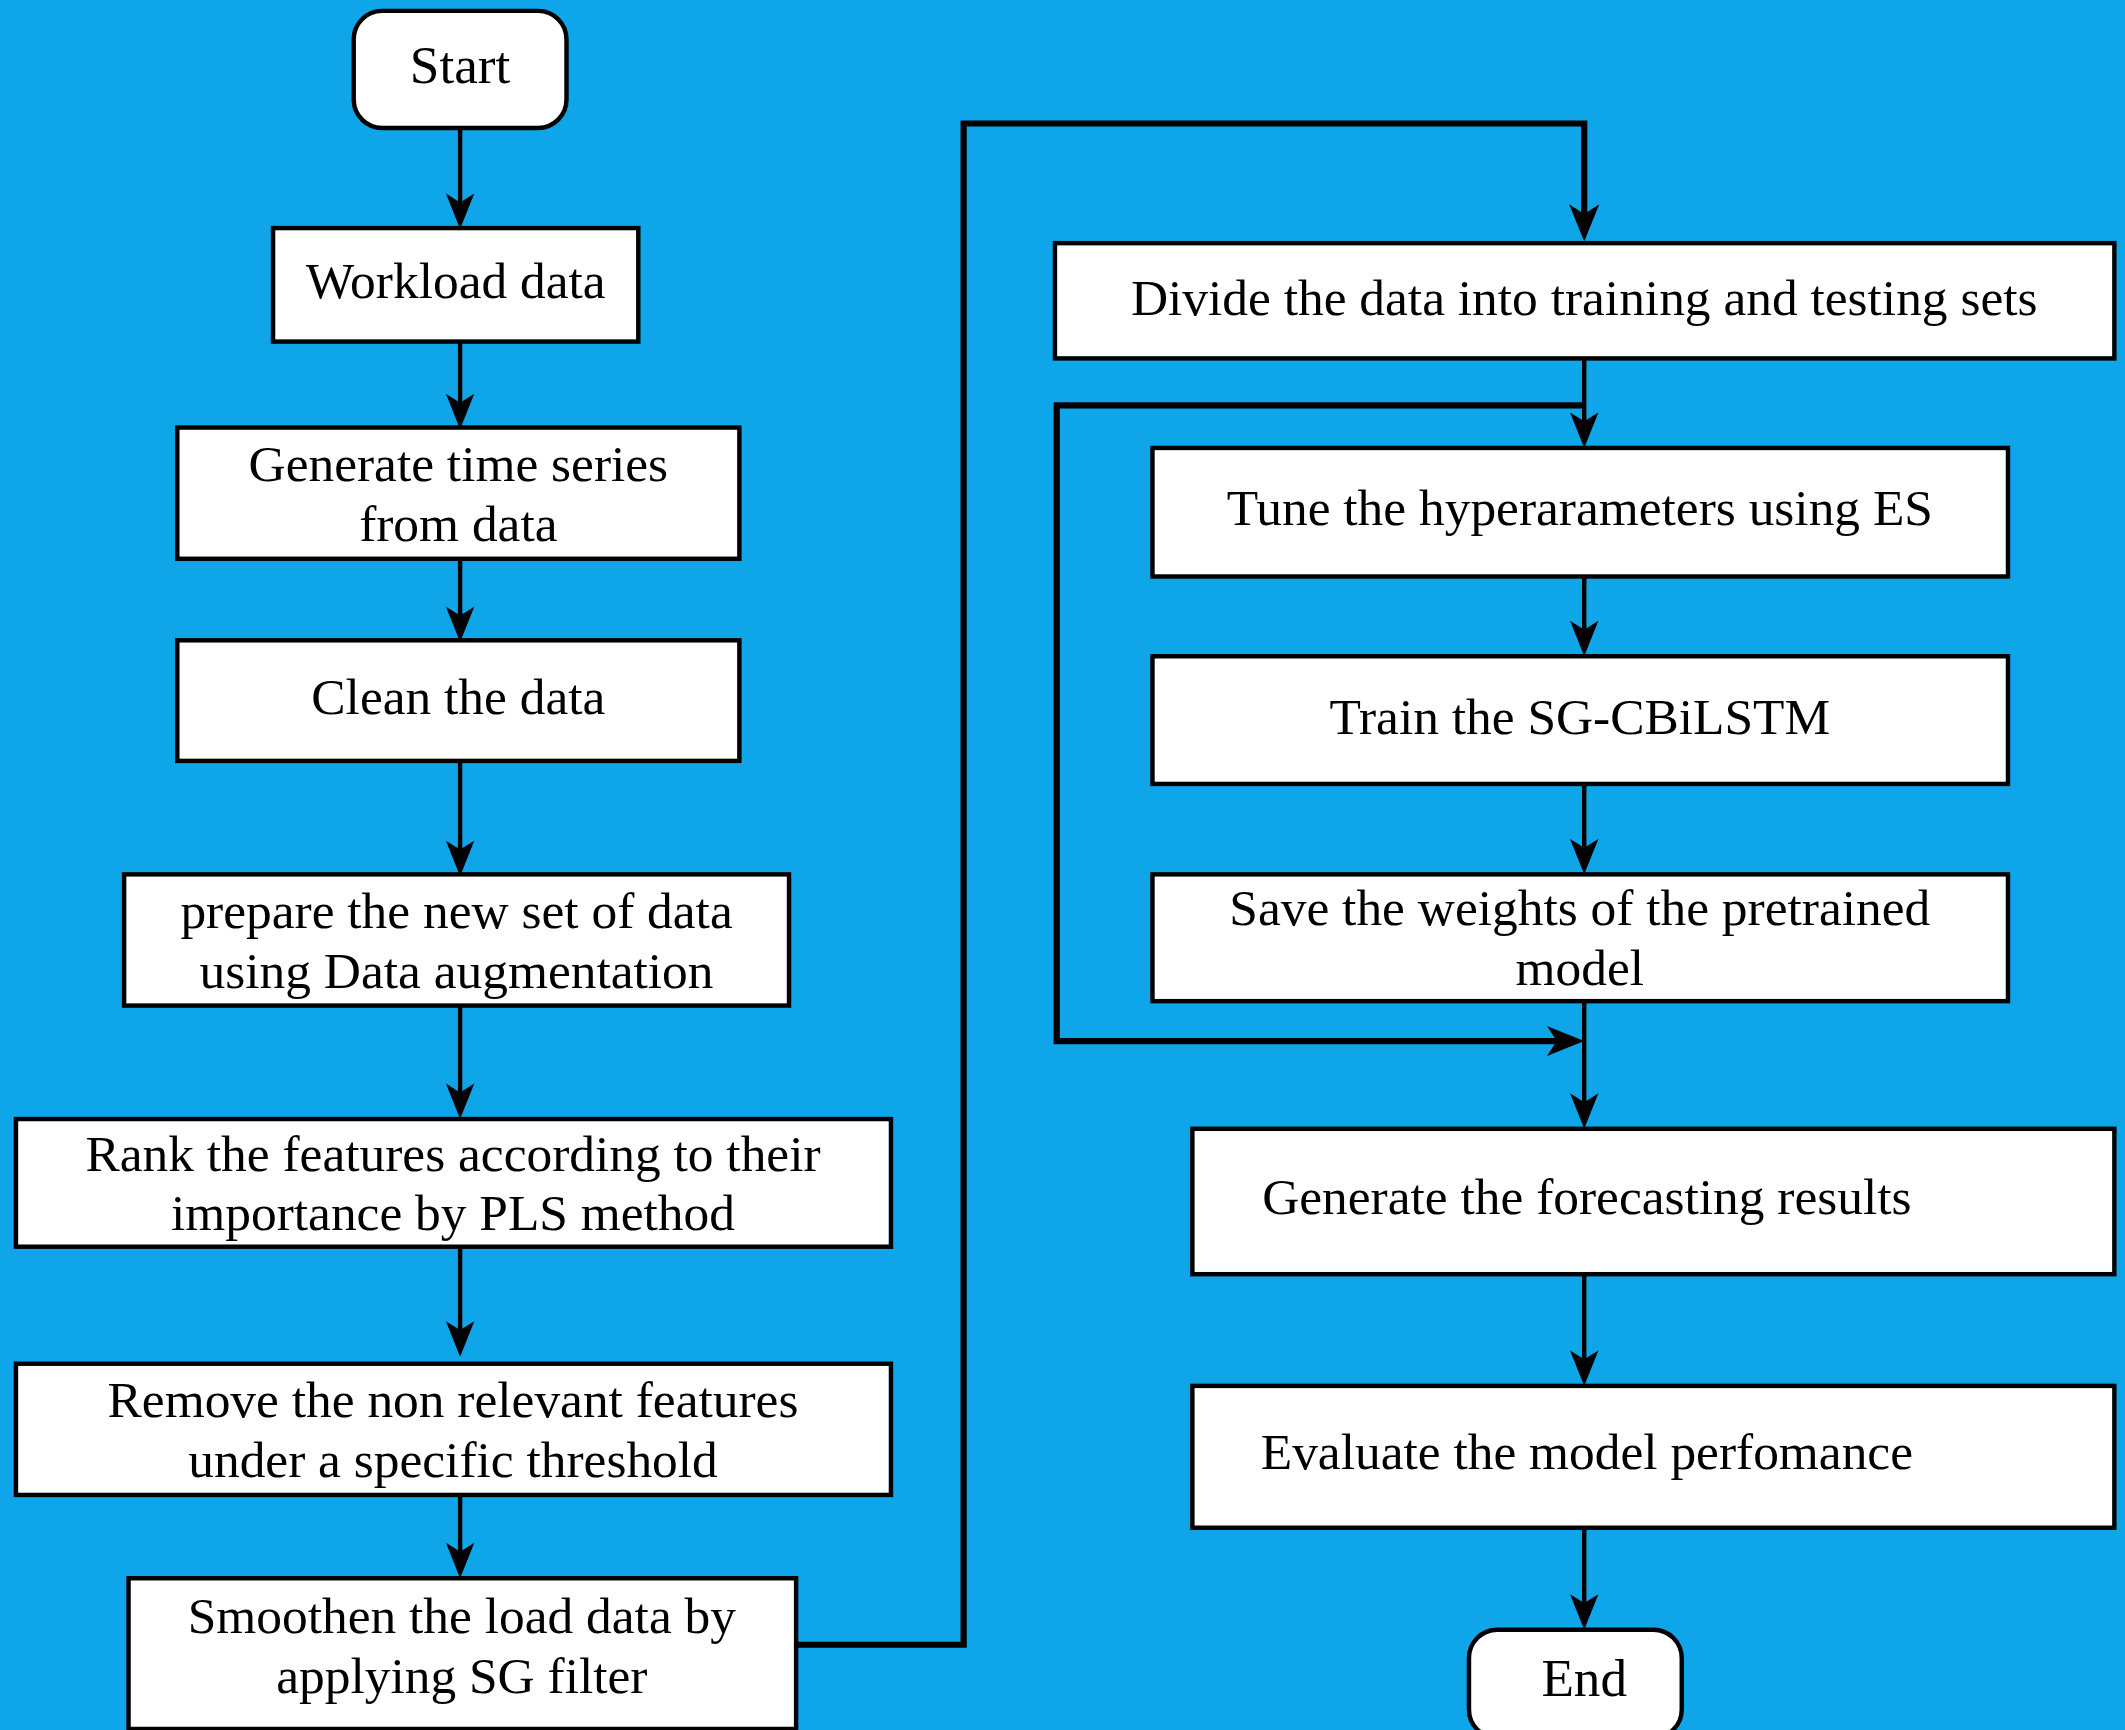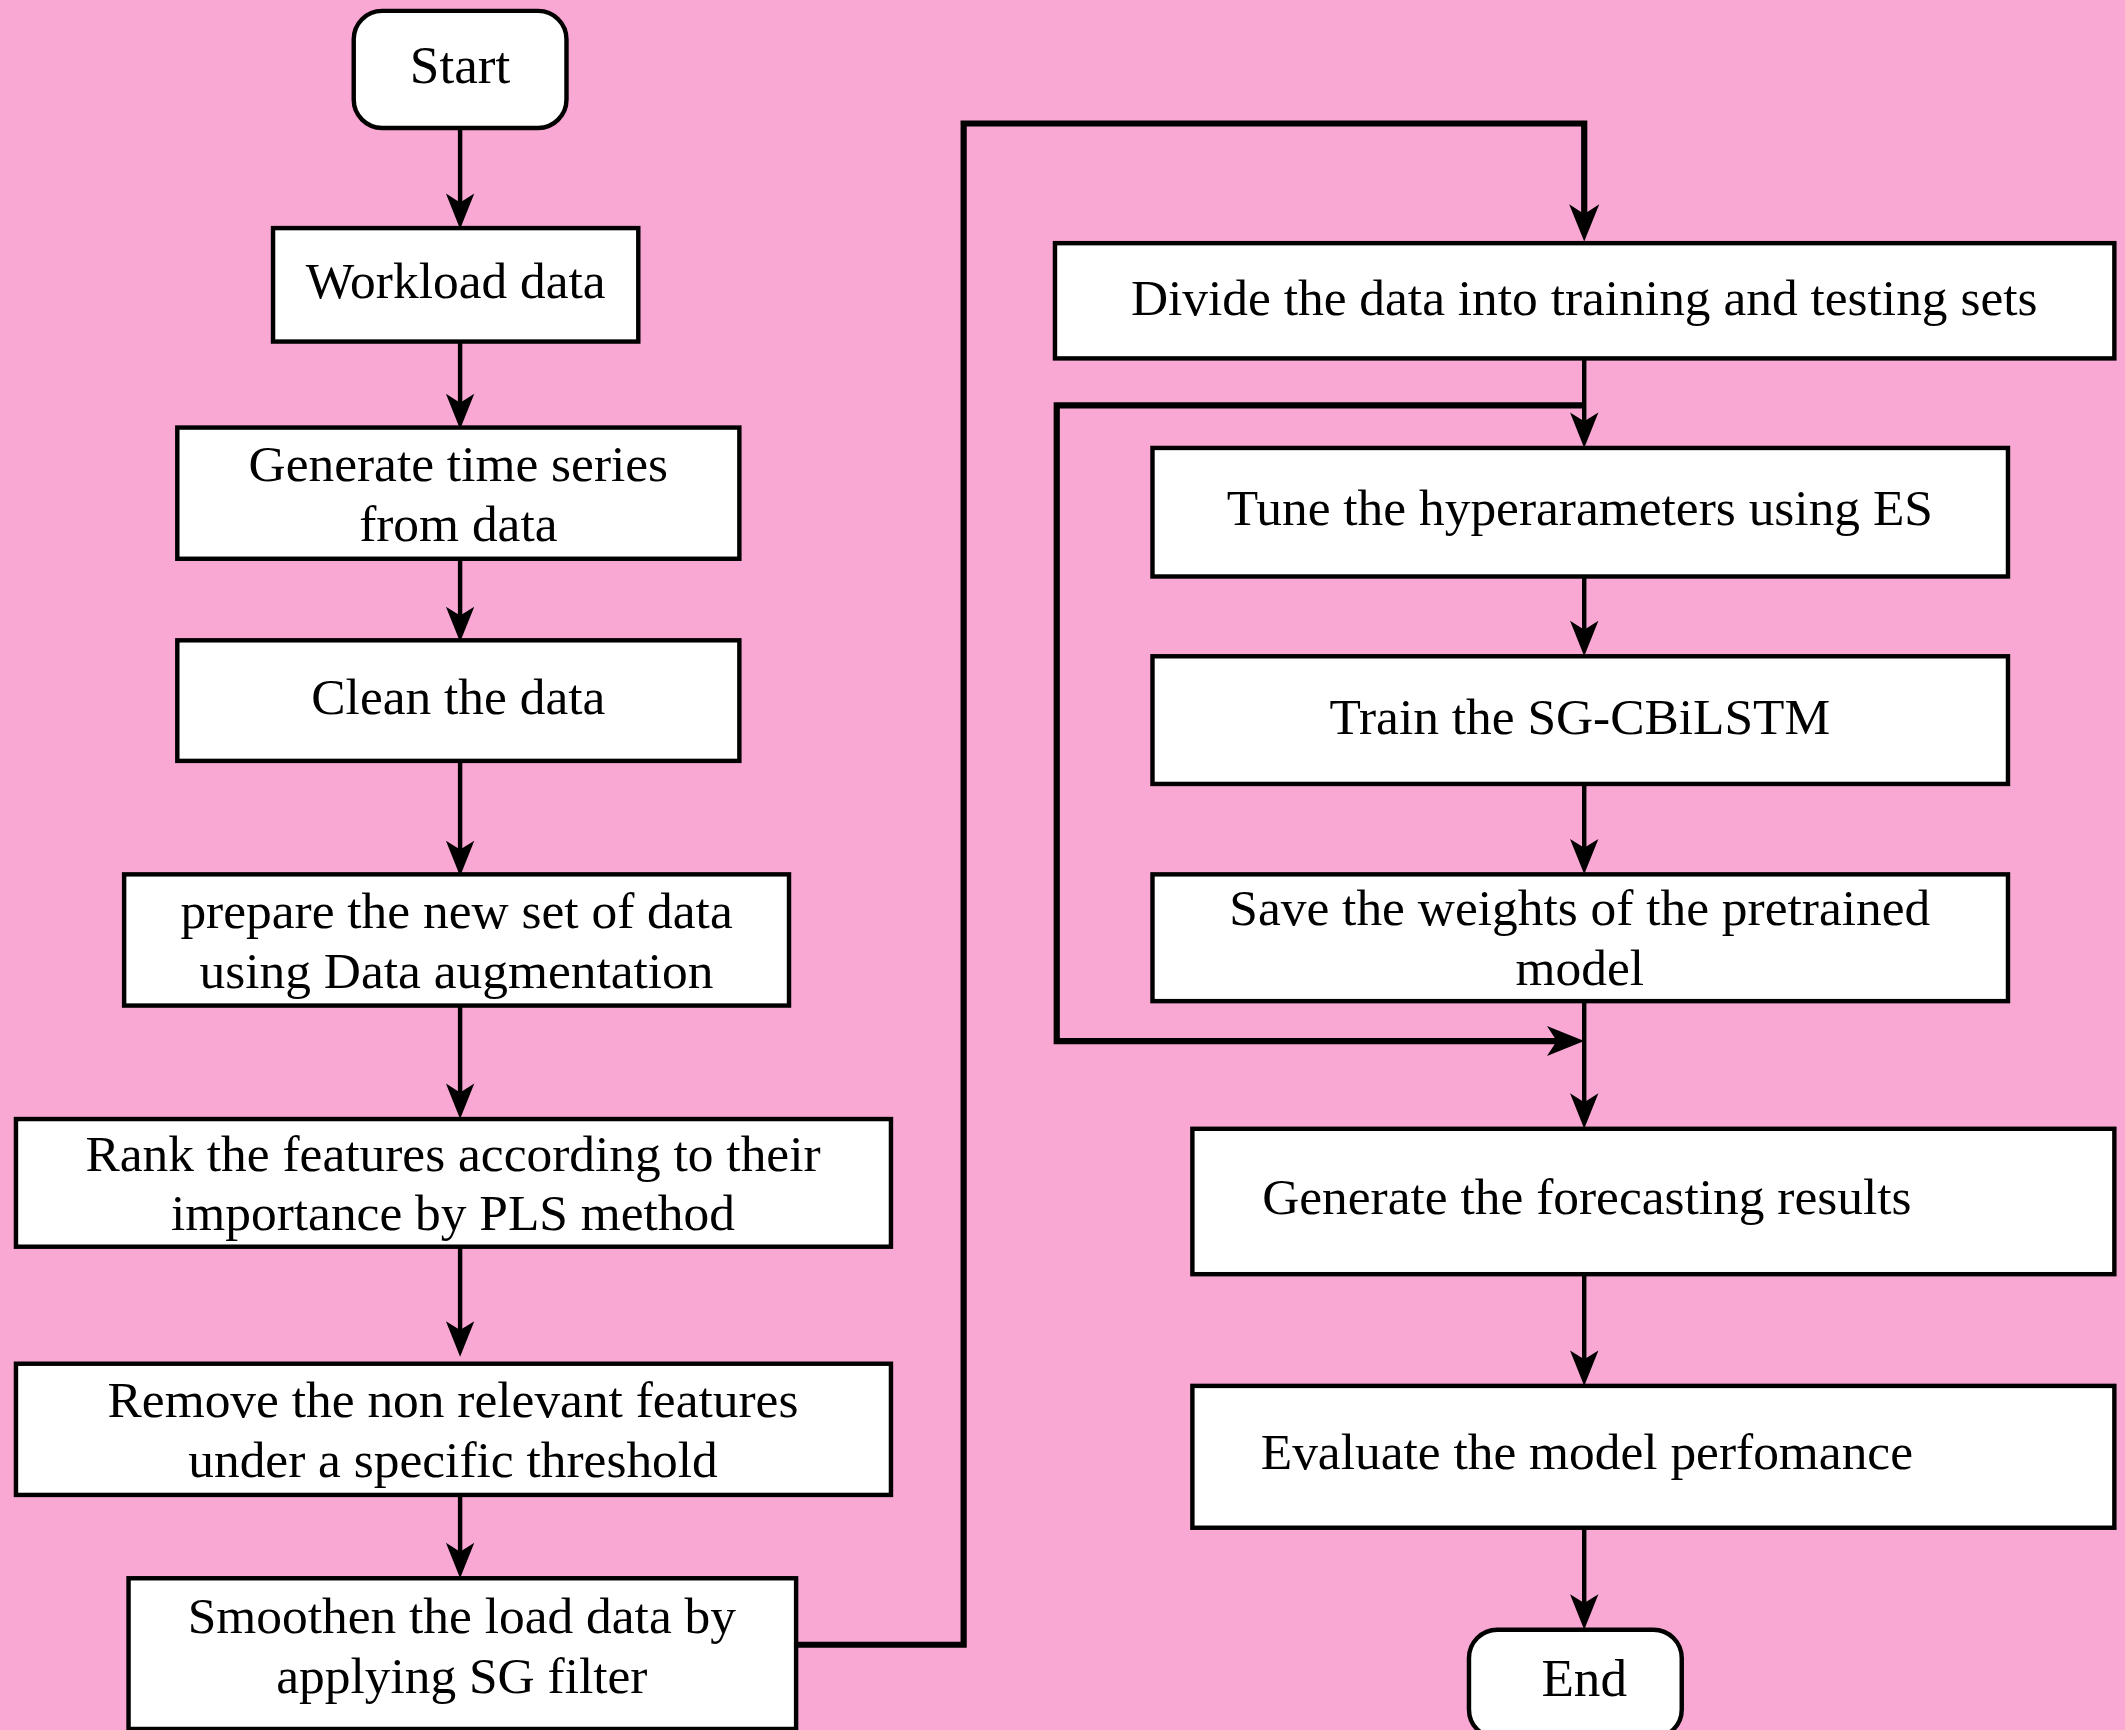"Start" #flowchart-root { background: #f9a8d4 -> #0ea5e9 }
